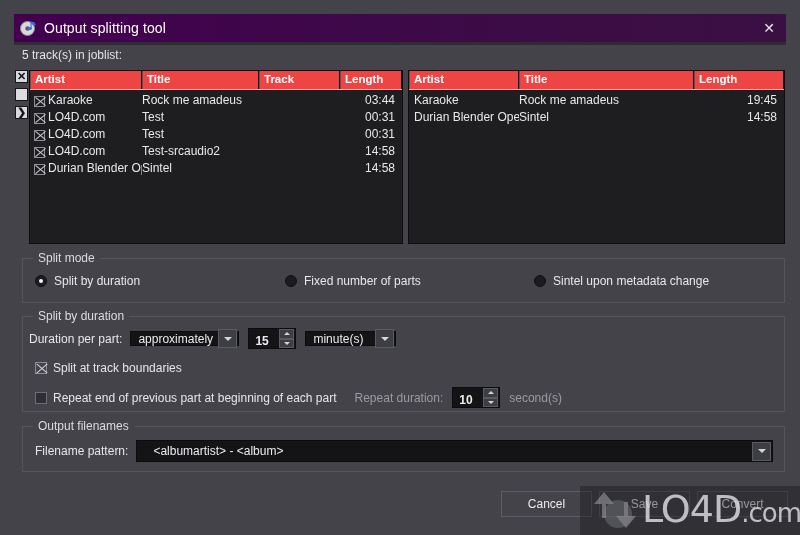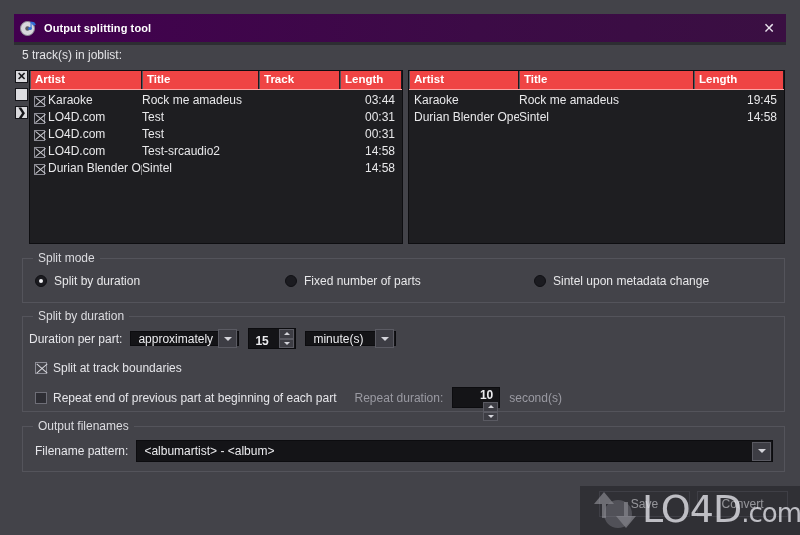"Output splitting tool" .title-text { font-size: 11px -> 14px; font-weight: bold -> normal }
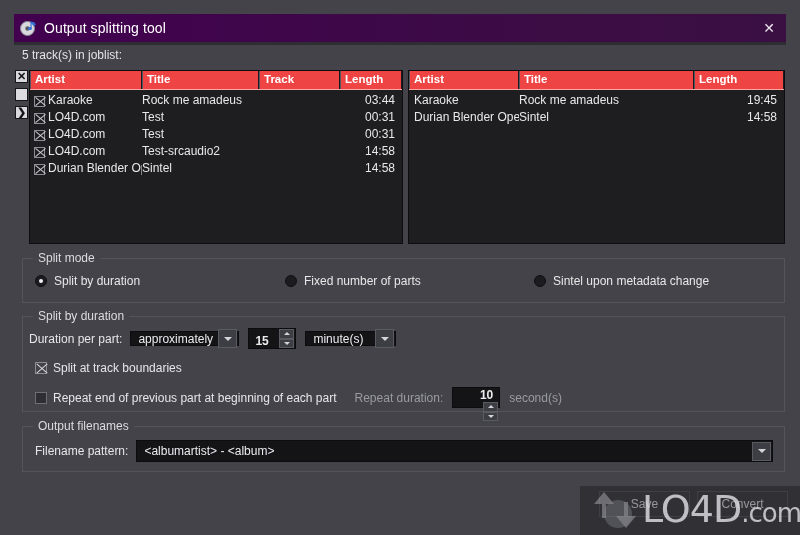"10" span.spin { flex-direction: column -> none }
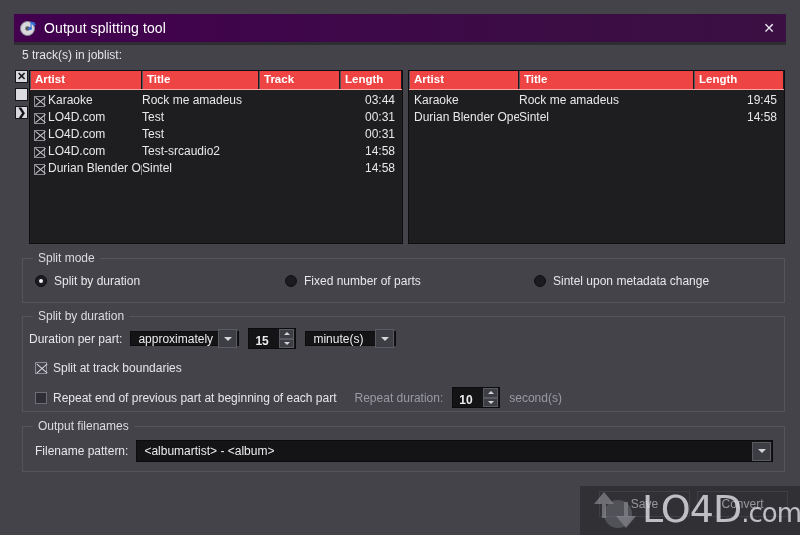"<albumartist> - <album>" .fname-input .ftext { padding: 0 7px -> 0 16px }
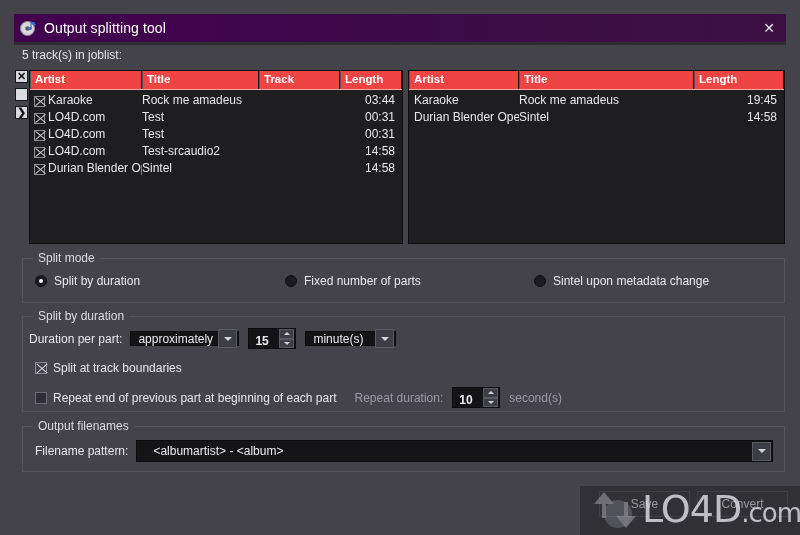"Cancel" div.btn { html: none -> <div>Cancel</div> }
